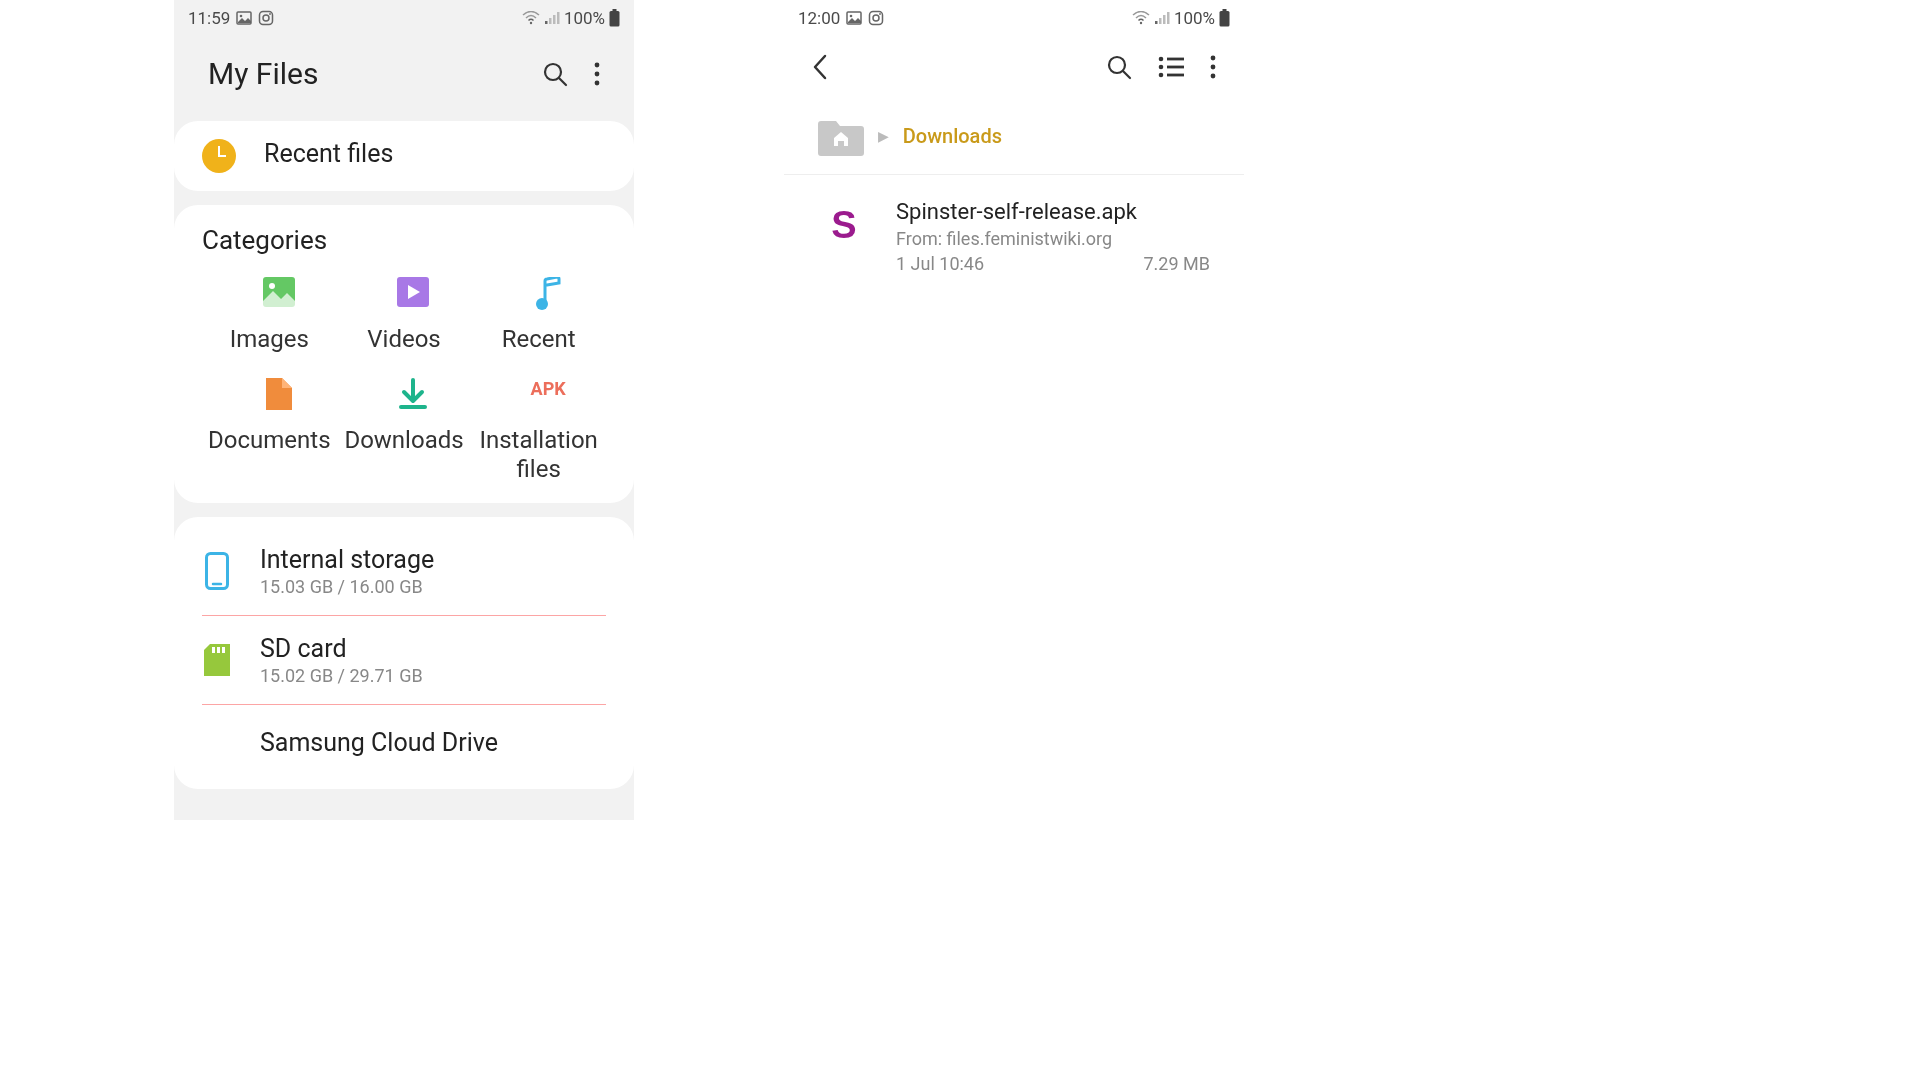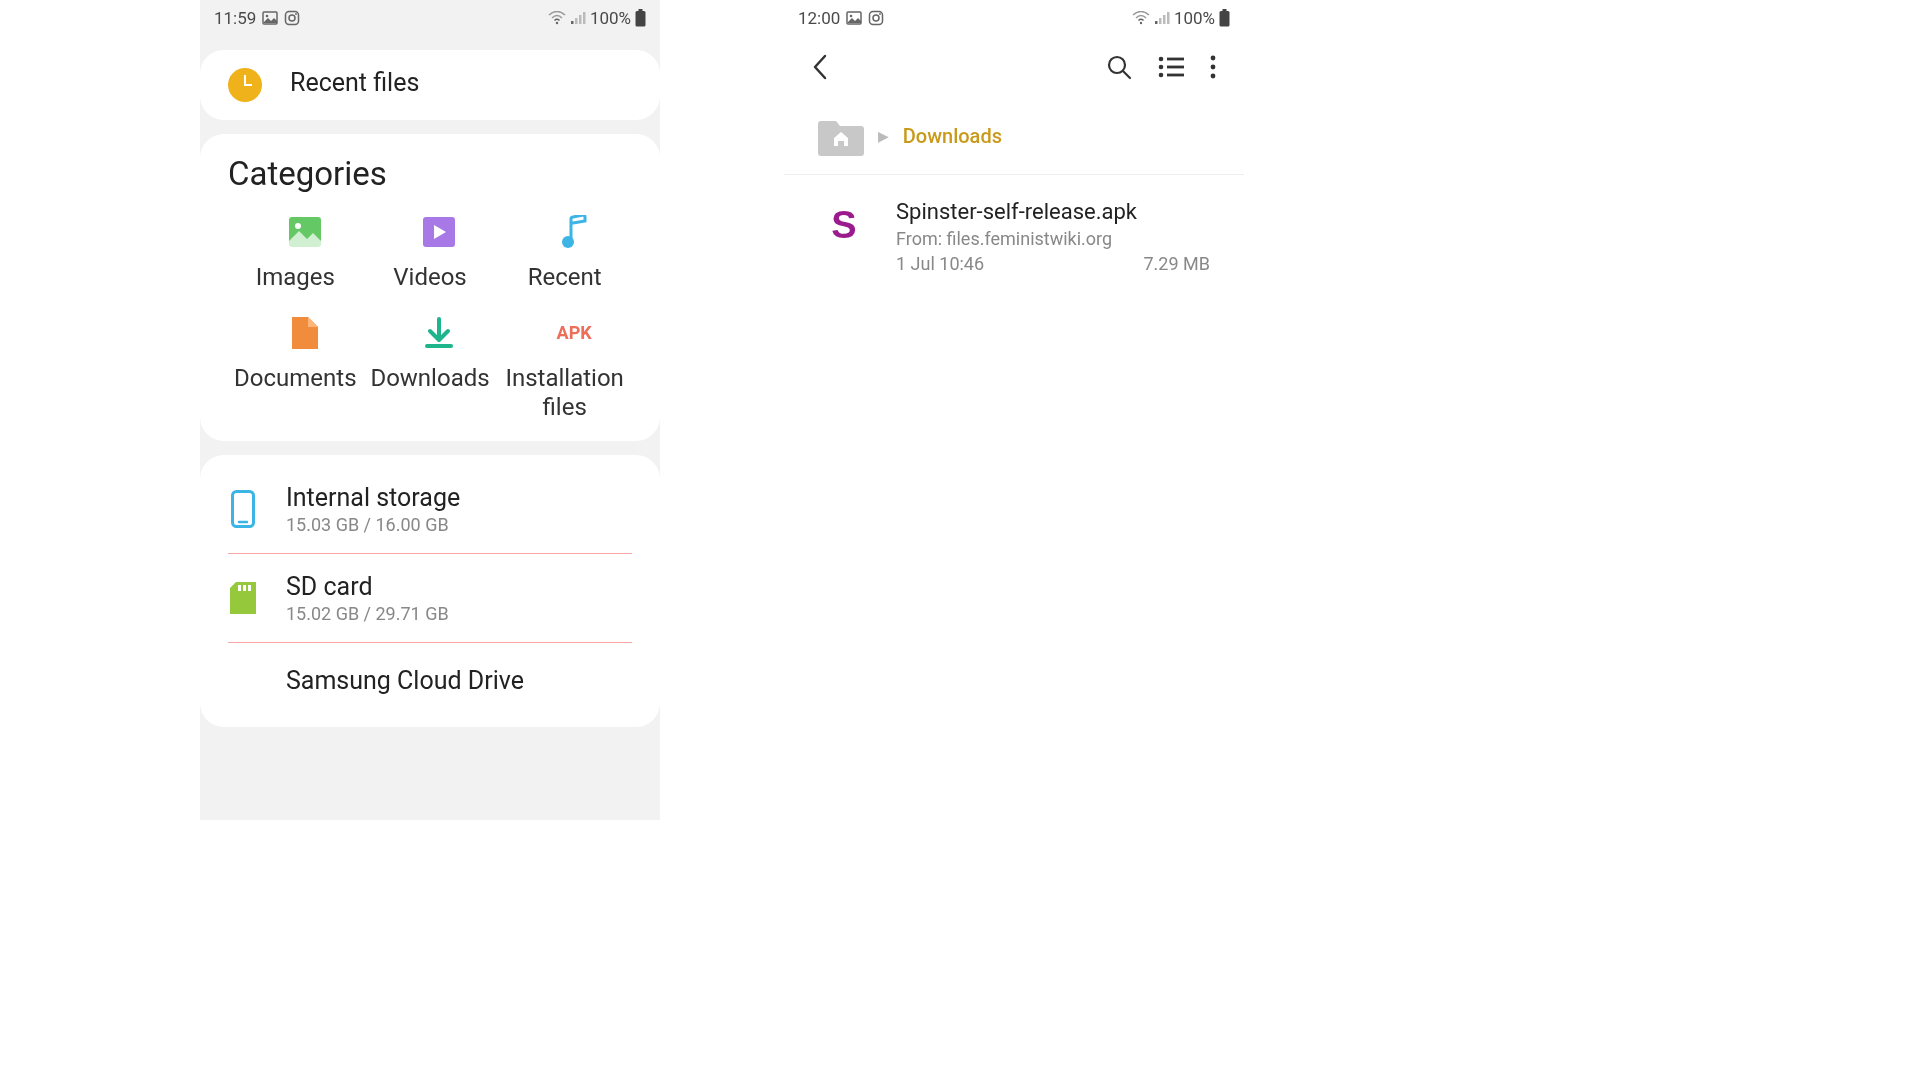"11:59" .phone.left { left: 200px -> 174px }
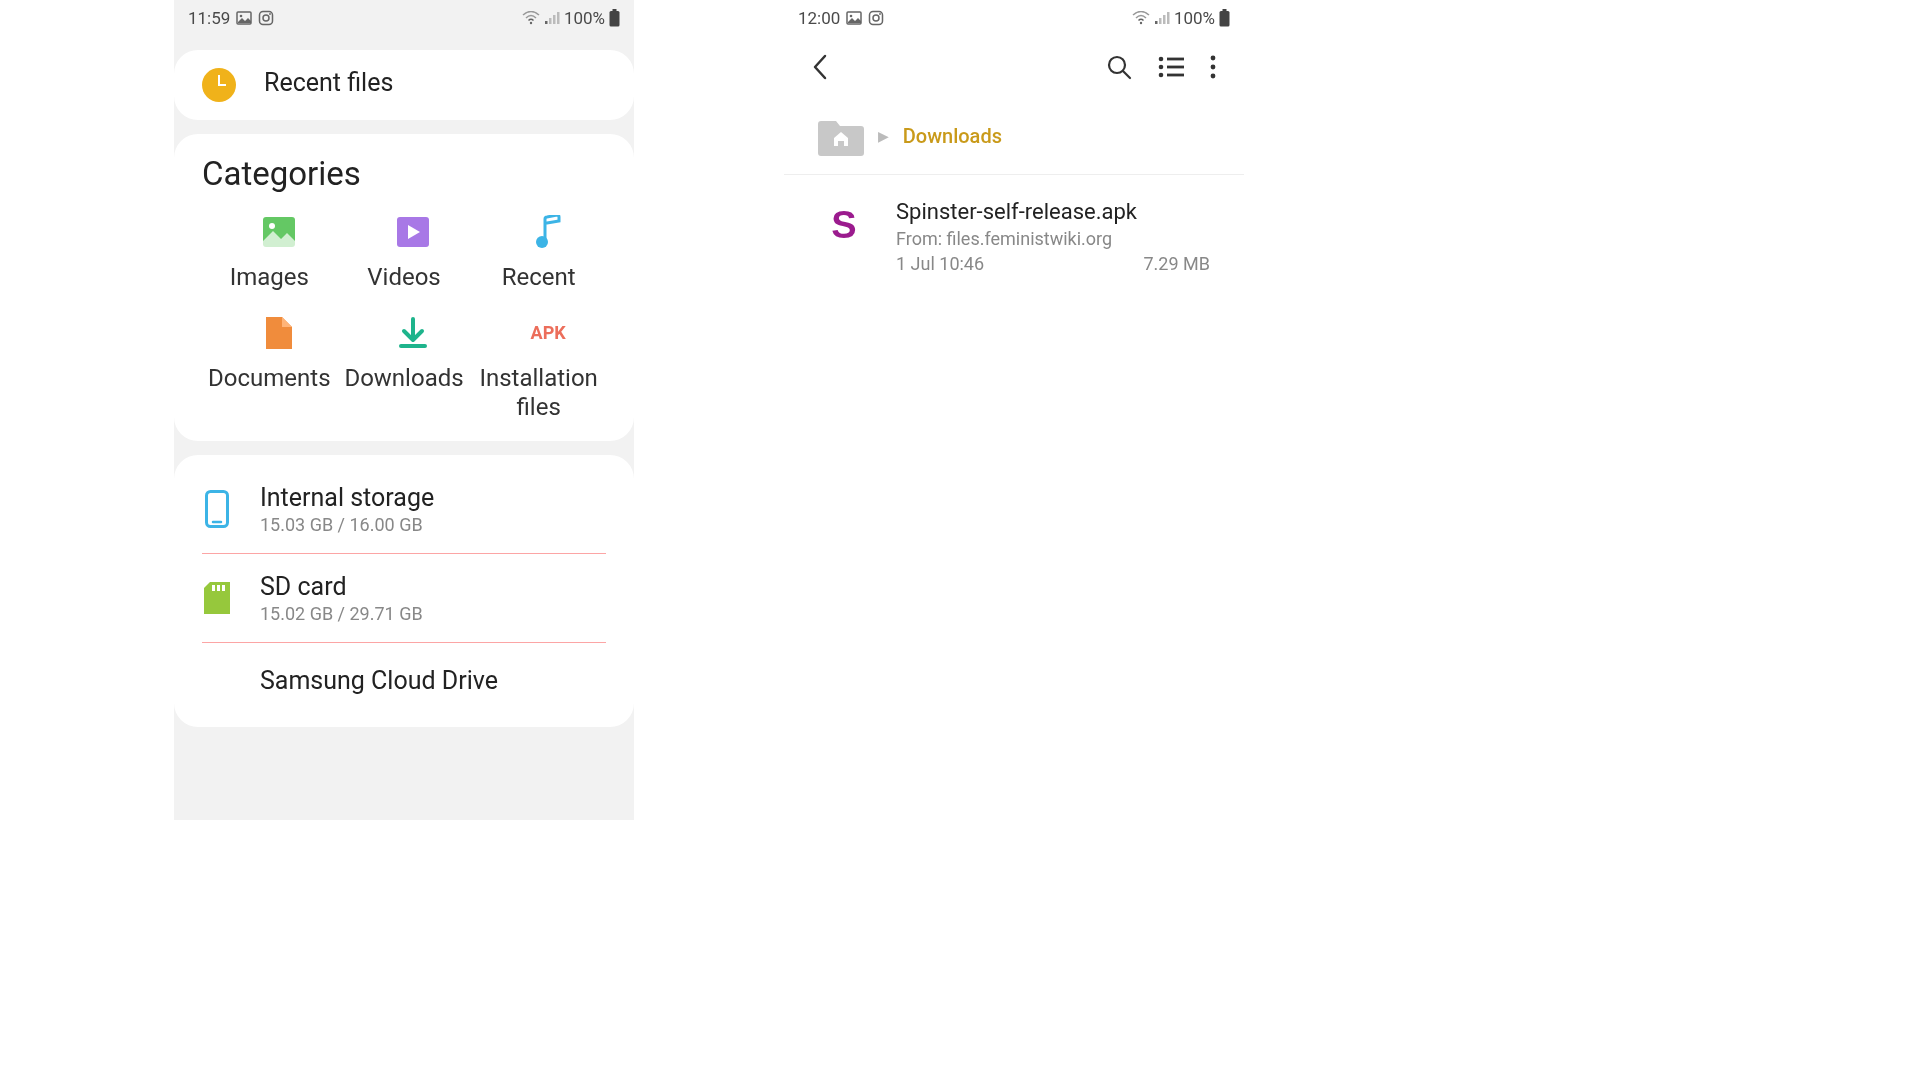"My Files" div.header { html: none -> <div> <div>My Files</div> <div> <div> <svg> <circle></circle> <line></line> </svg> </div> <div> <svg> <circle></circle> <circle></circle> <circle></circle> </svg> </div> </div> </div> }
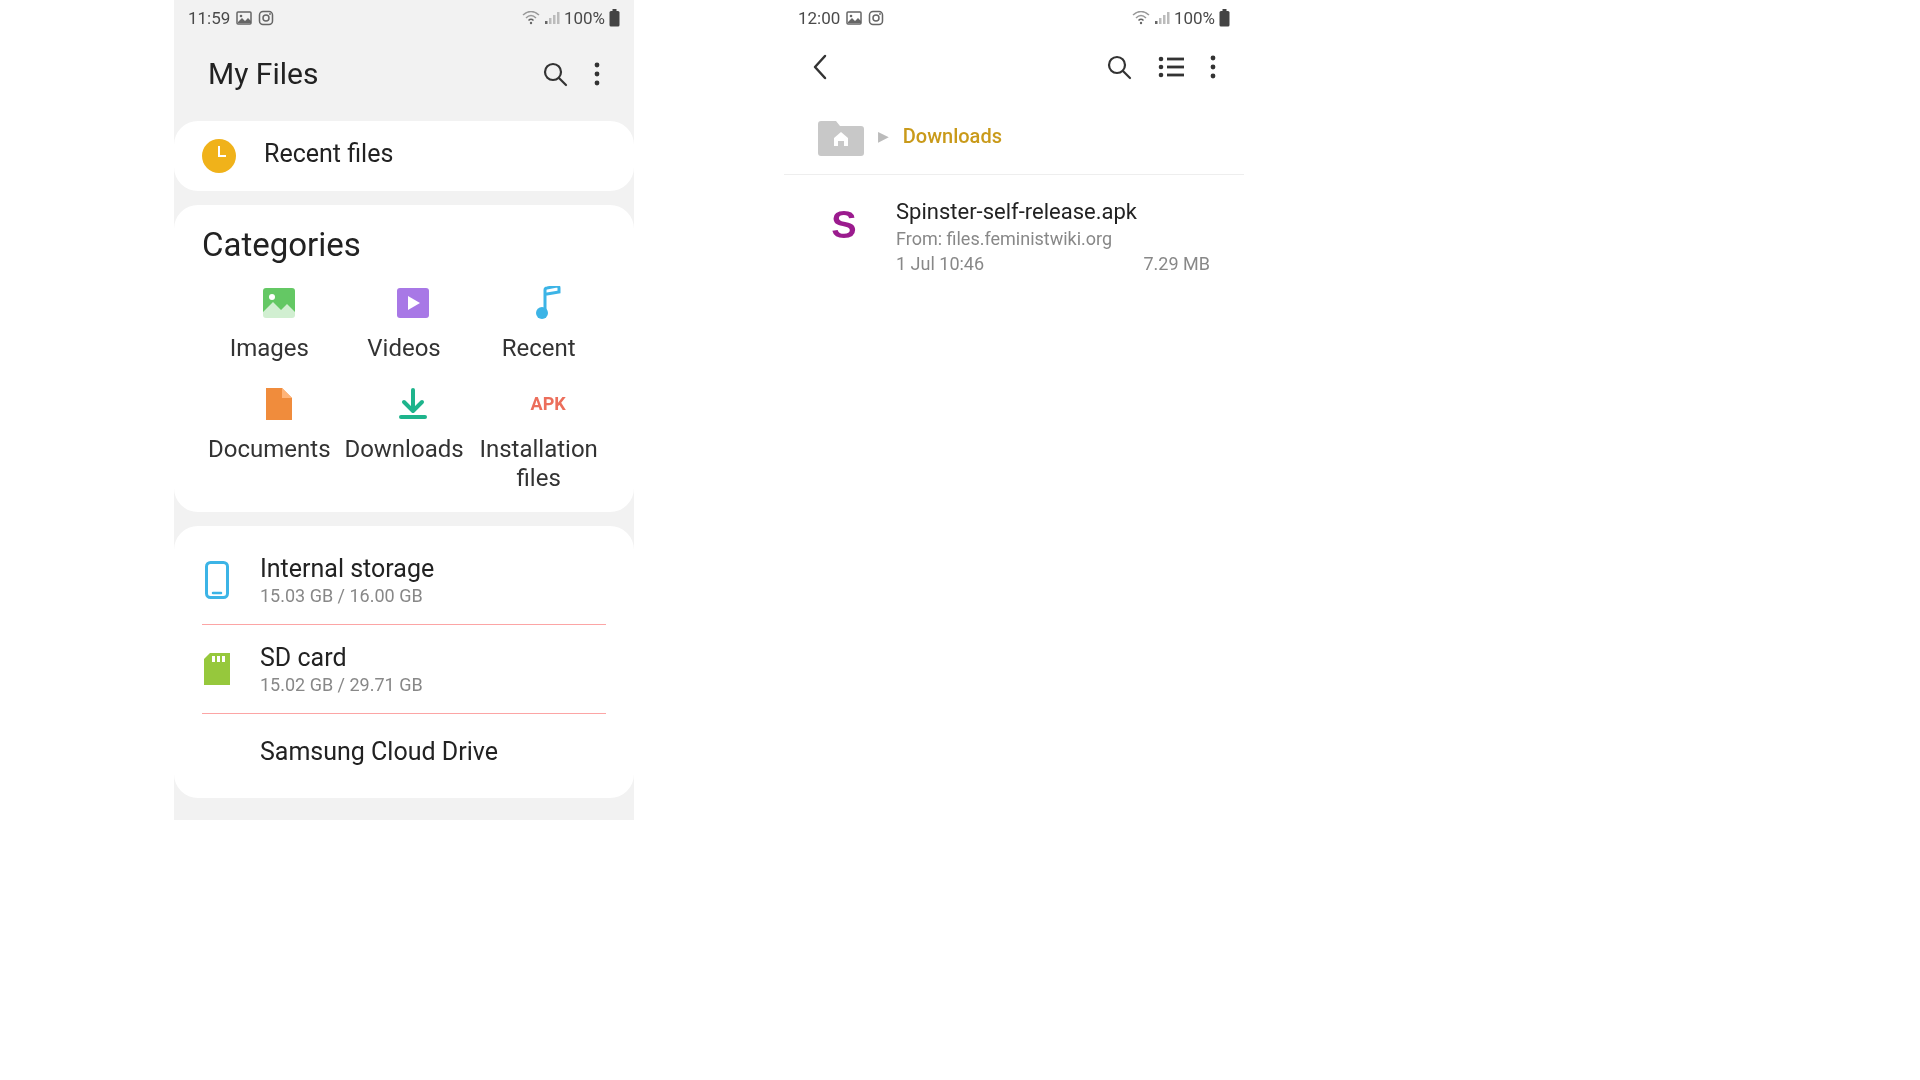"Categories" .categories-title { font-size: 33px -> 26px }
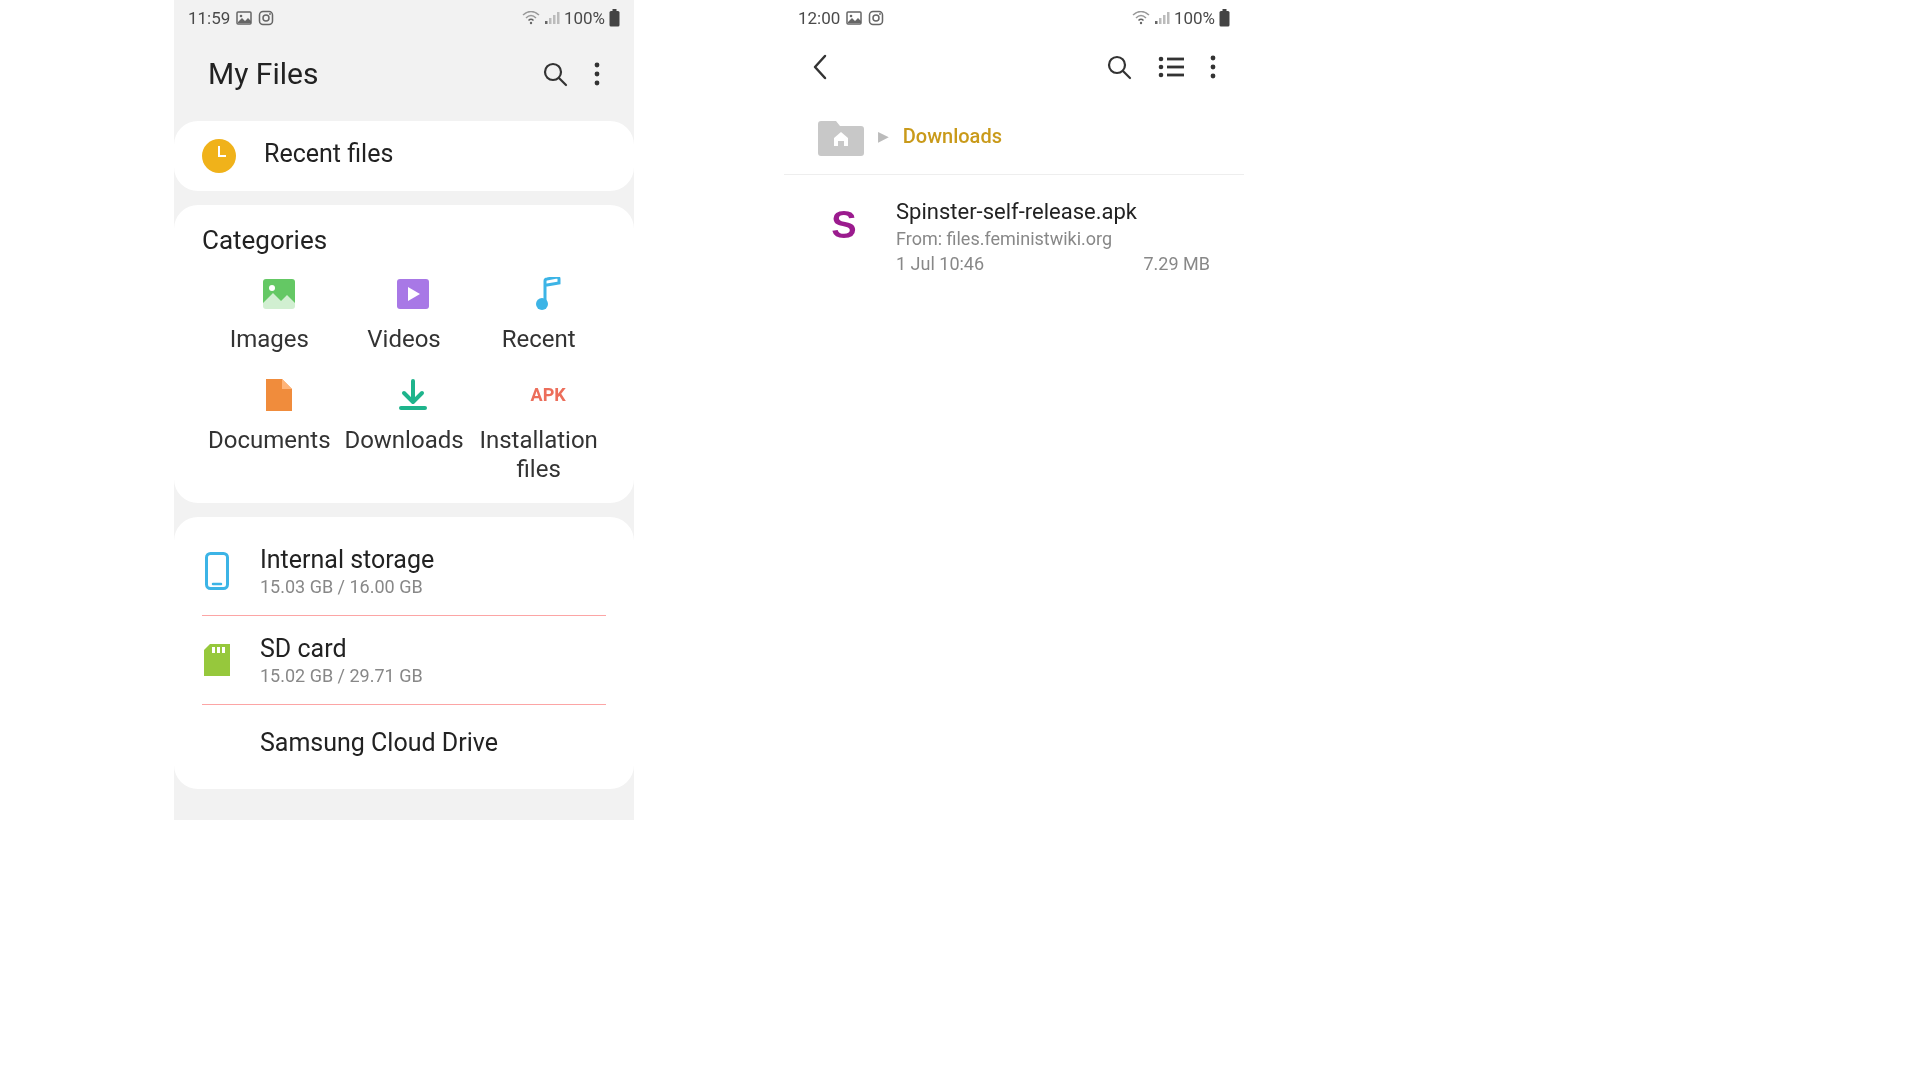"APK" .cat-icon { align-items: center -> none }
